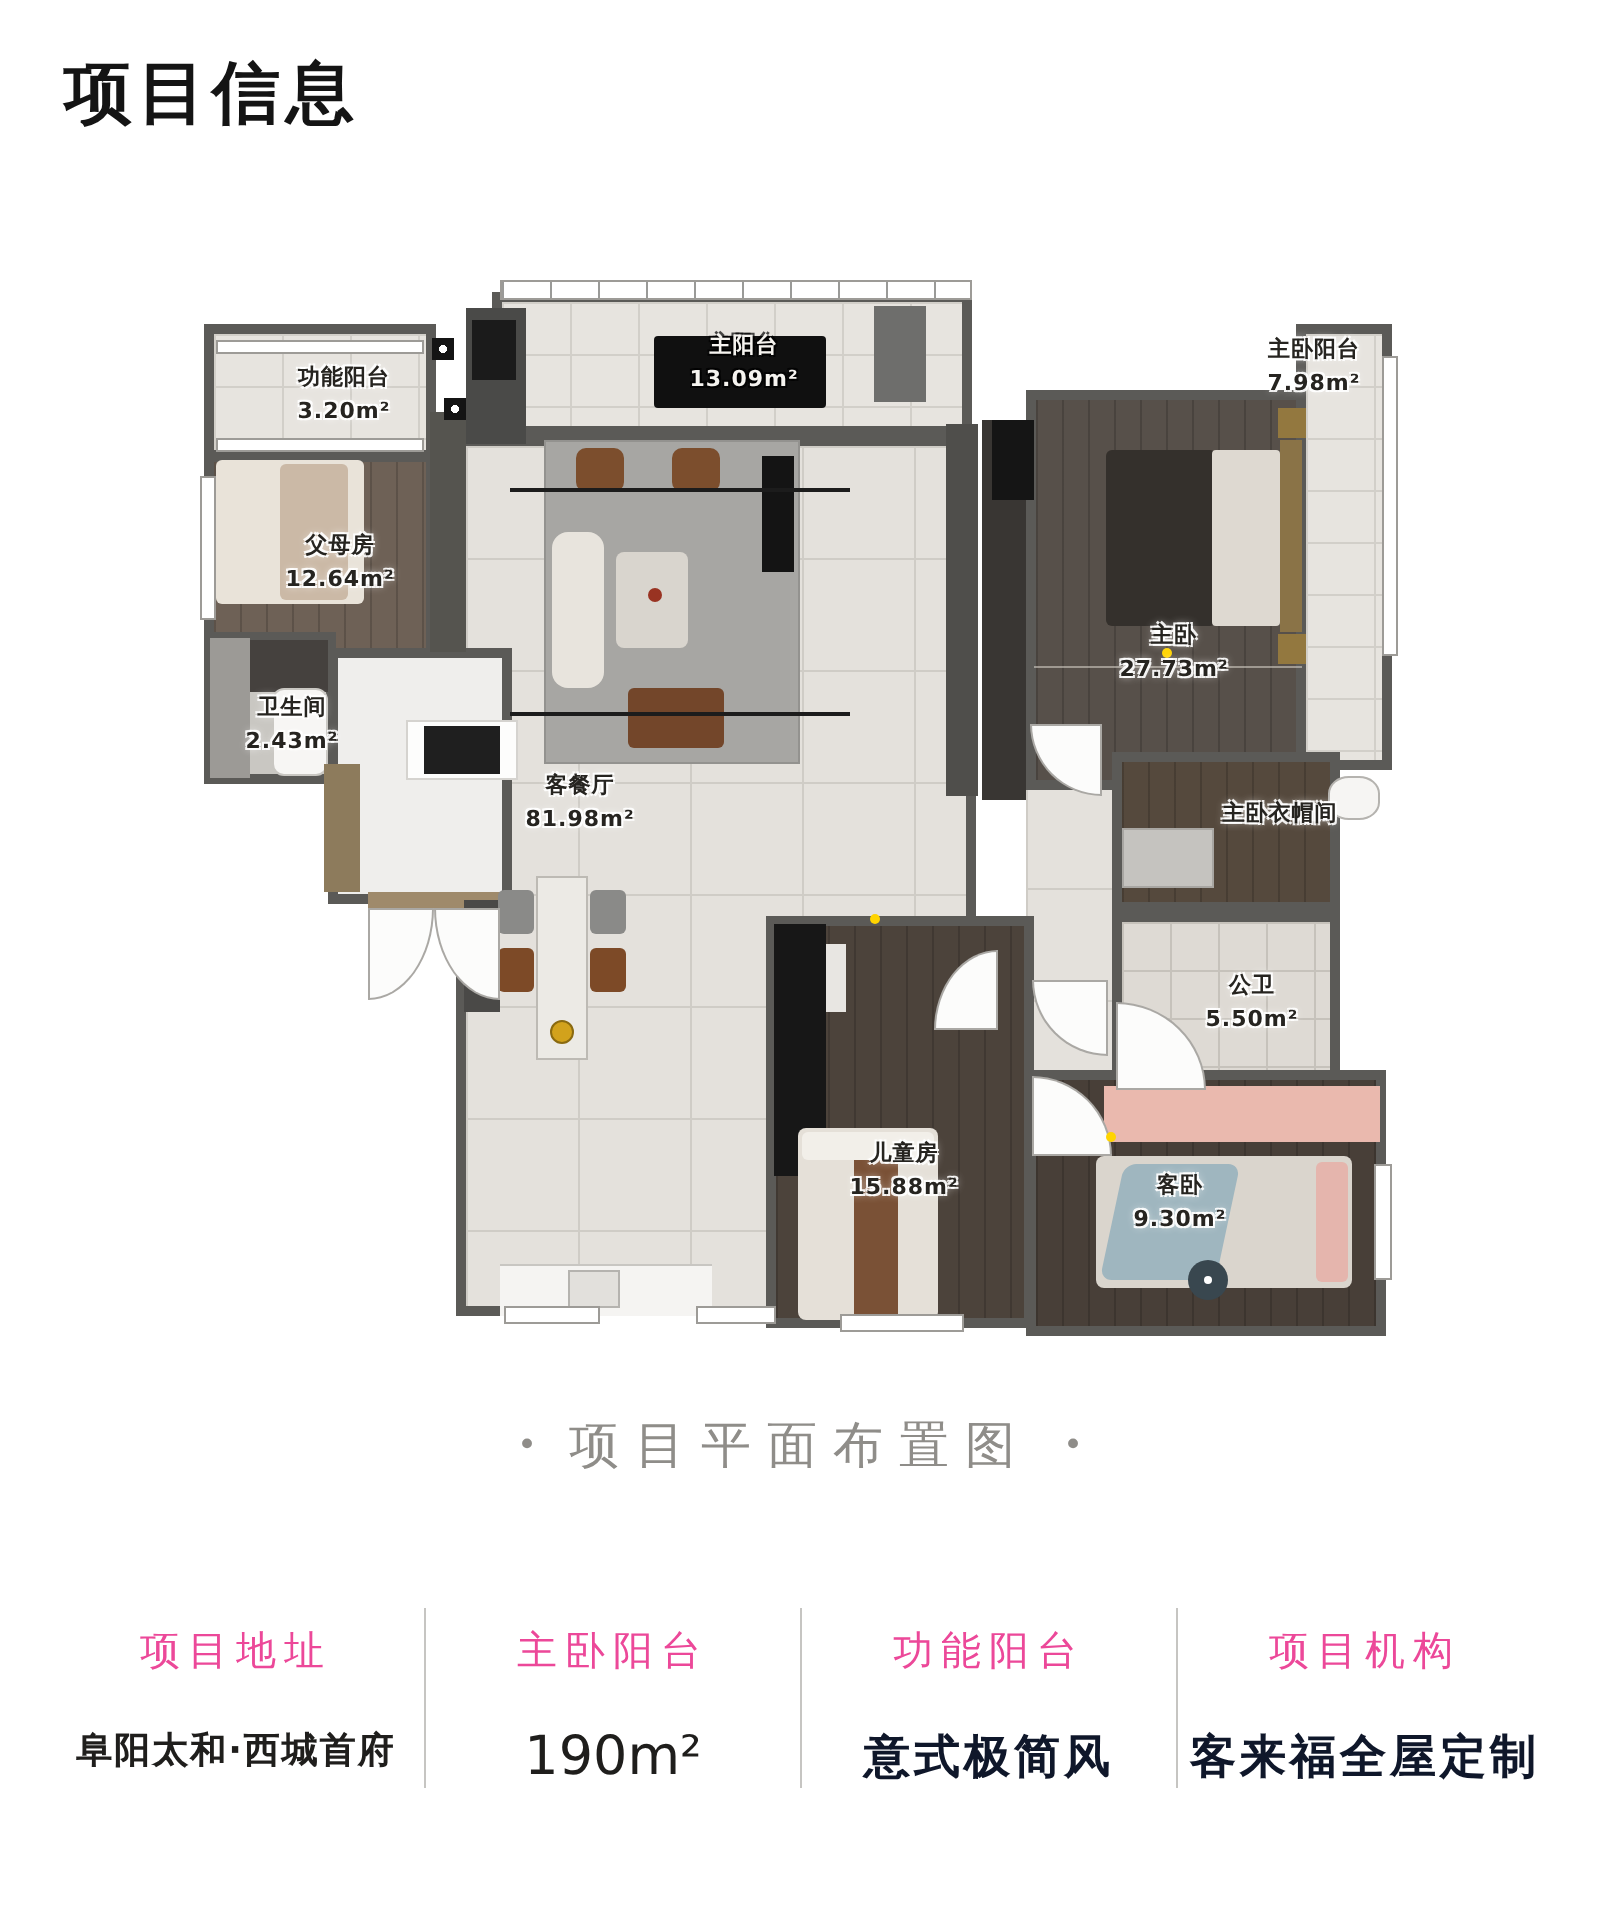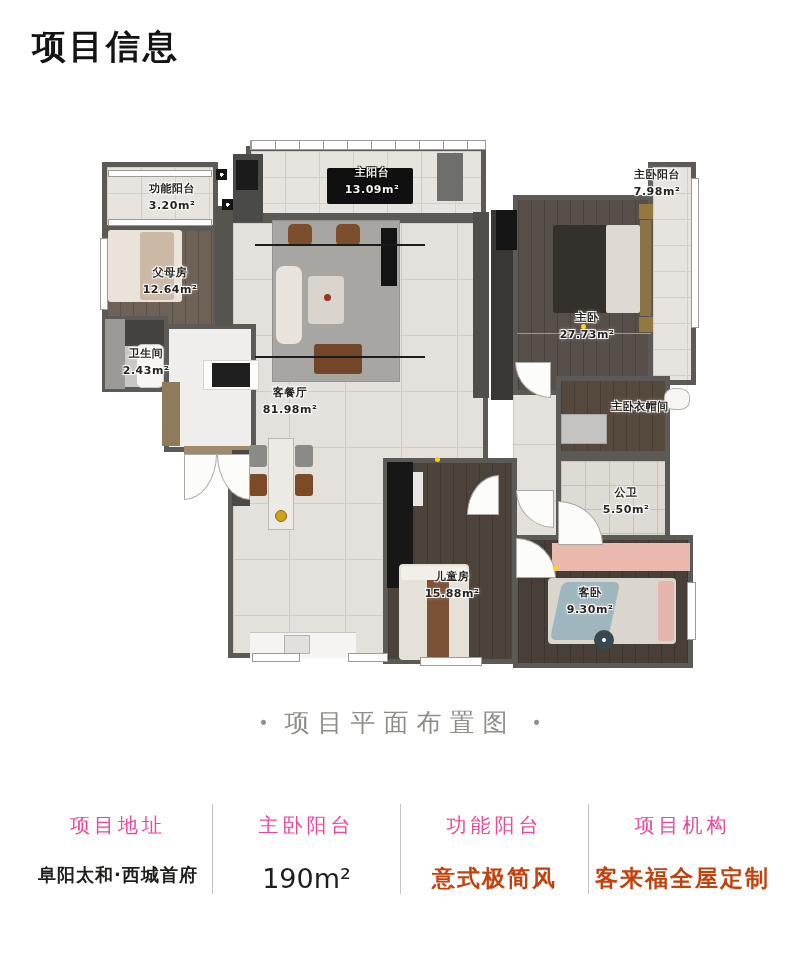"意式极简风" .v3,.v4 { color: #c2410c -> #0f172a }
